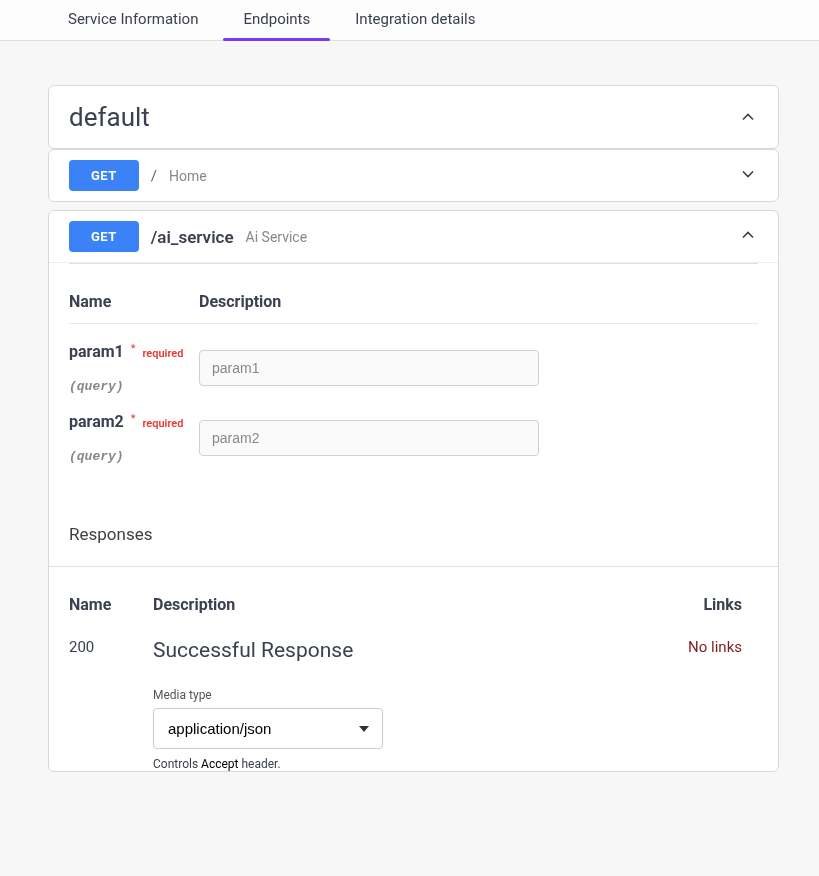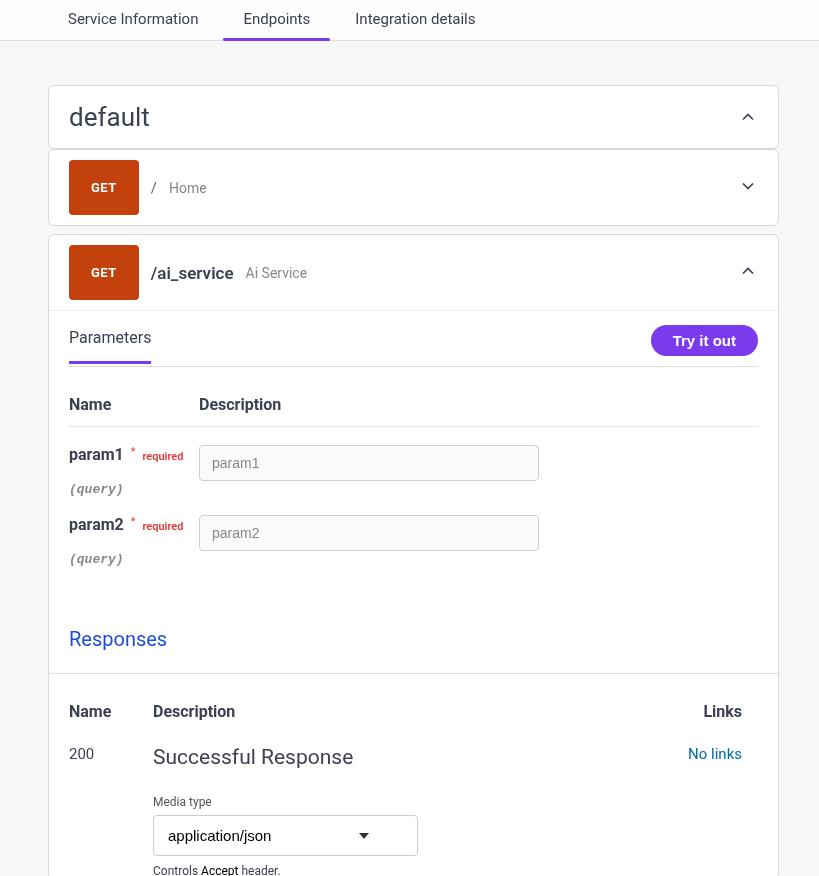"GET" .method-badge { background: #c2410c -> #3b82f6; padding: 20px 22px -> 8px 22px }
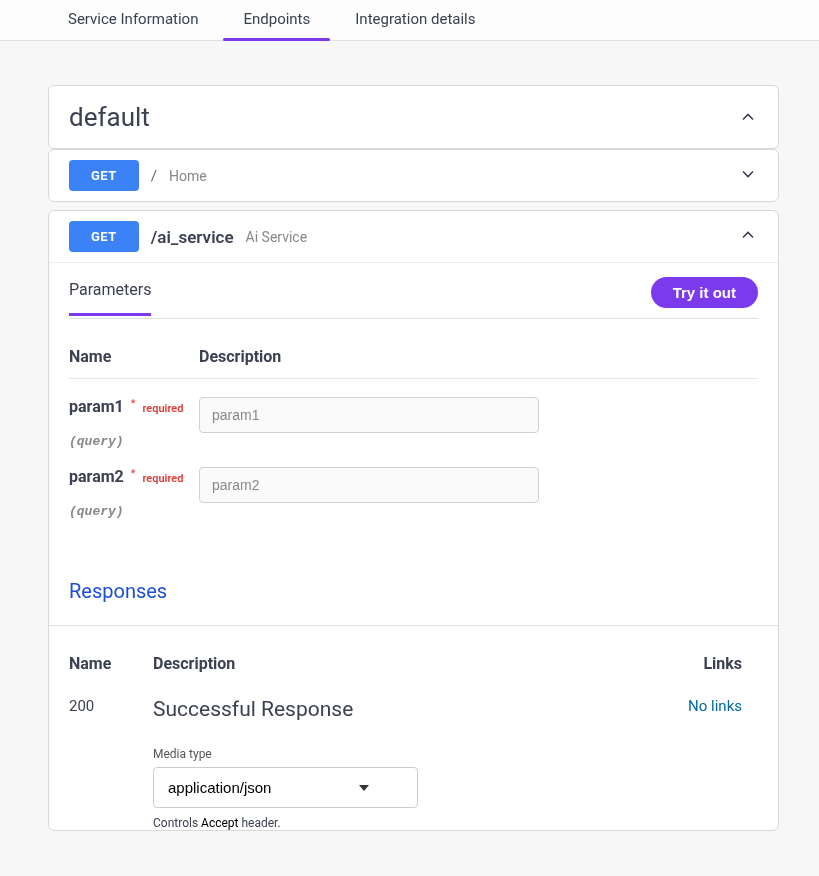"Parameters" div.subtabs { html: <div> <span>Parameters</span> <button>Try it out</button> </div> -> none }
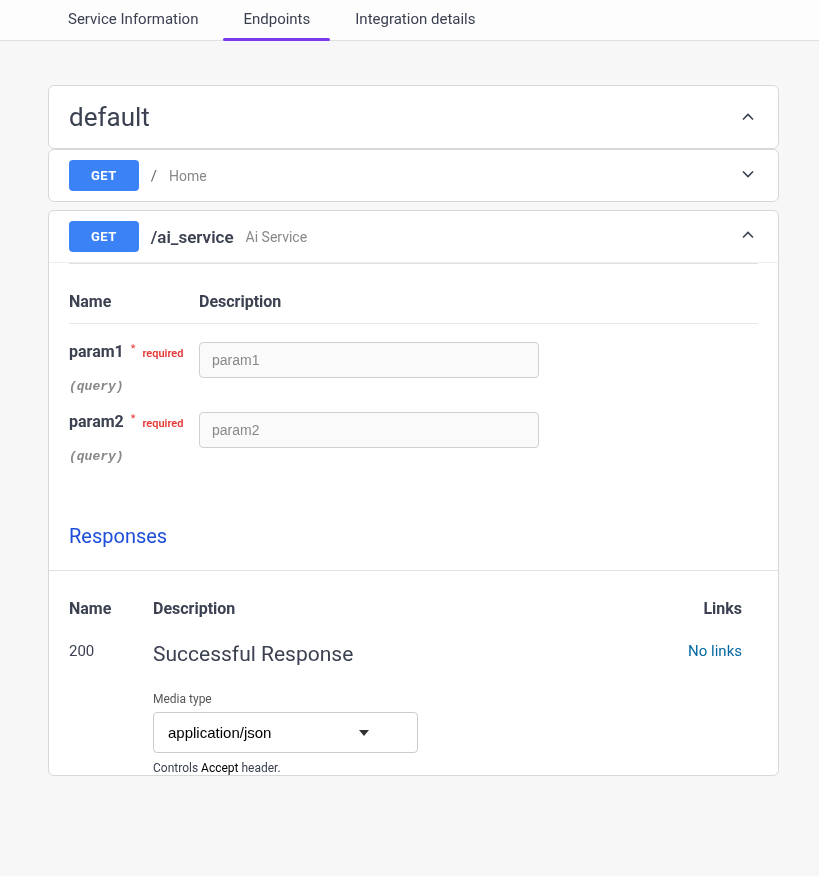"param1 * required" .param-row { align-items: flex-start -> center }
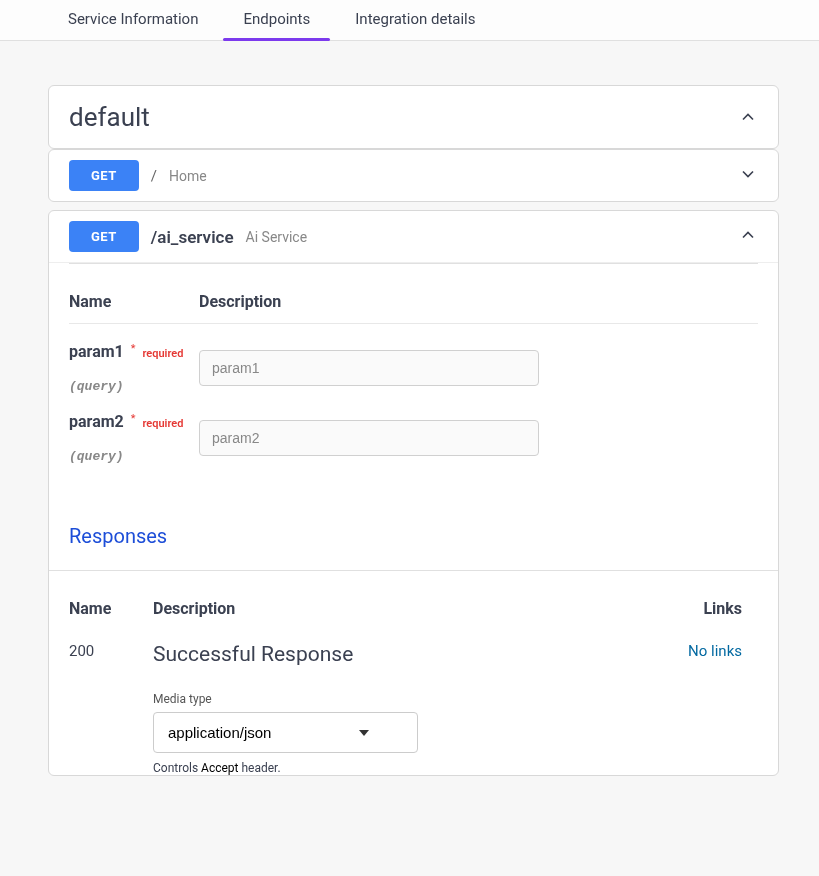"Responses" .responses-title { color: #1d4ed8 -> #404040; font-size: 20px -> 17px }
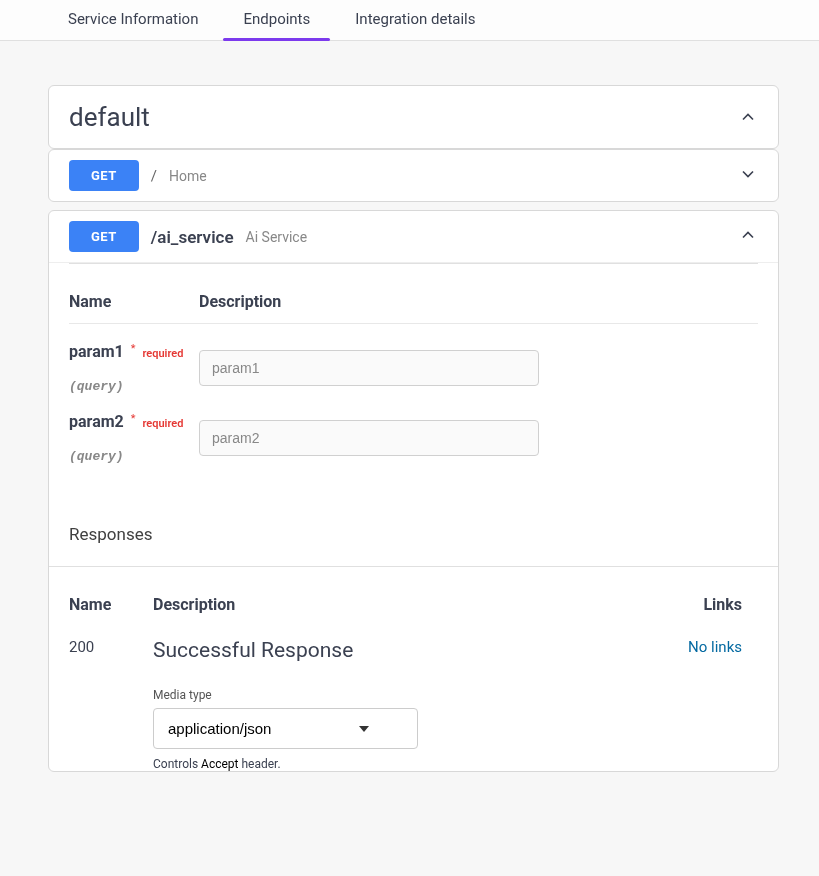"No links" .nolinks { color: #0369a1 -> #7f1d1d }
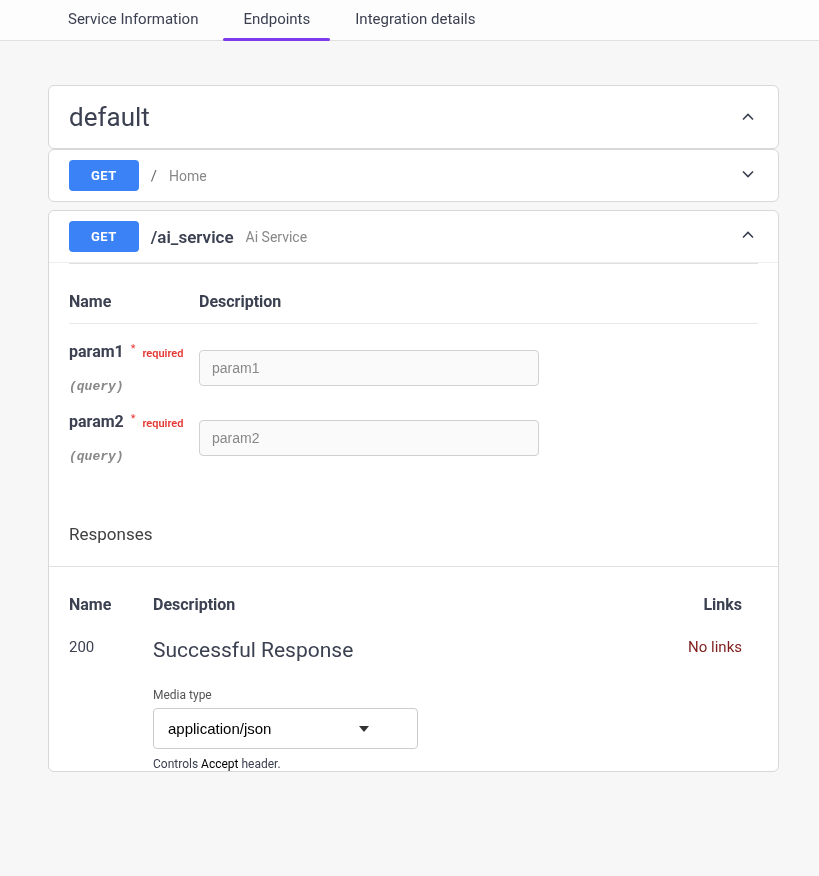"application/json" .media-select { width: 265px -> 230px }
